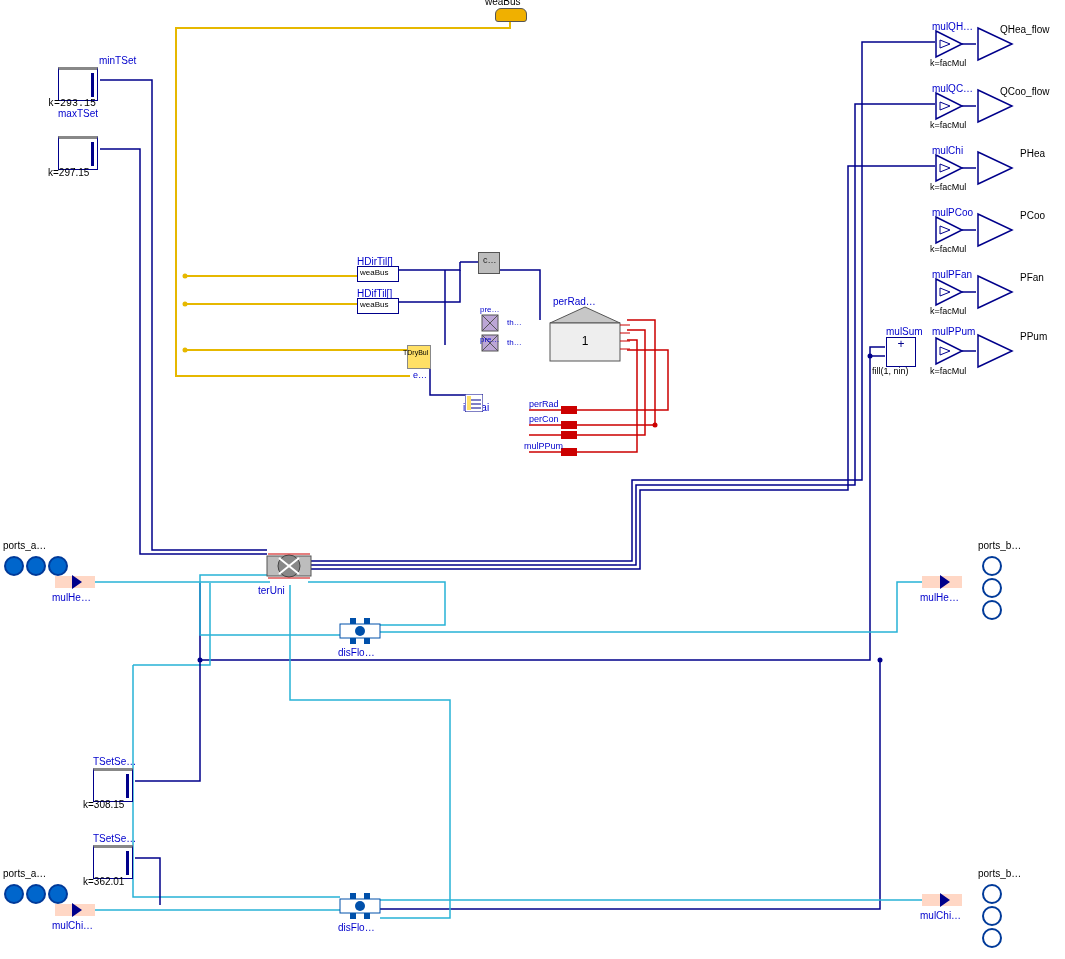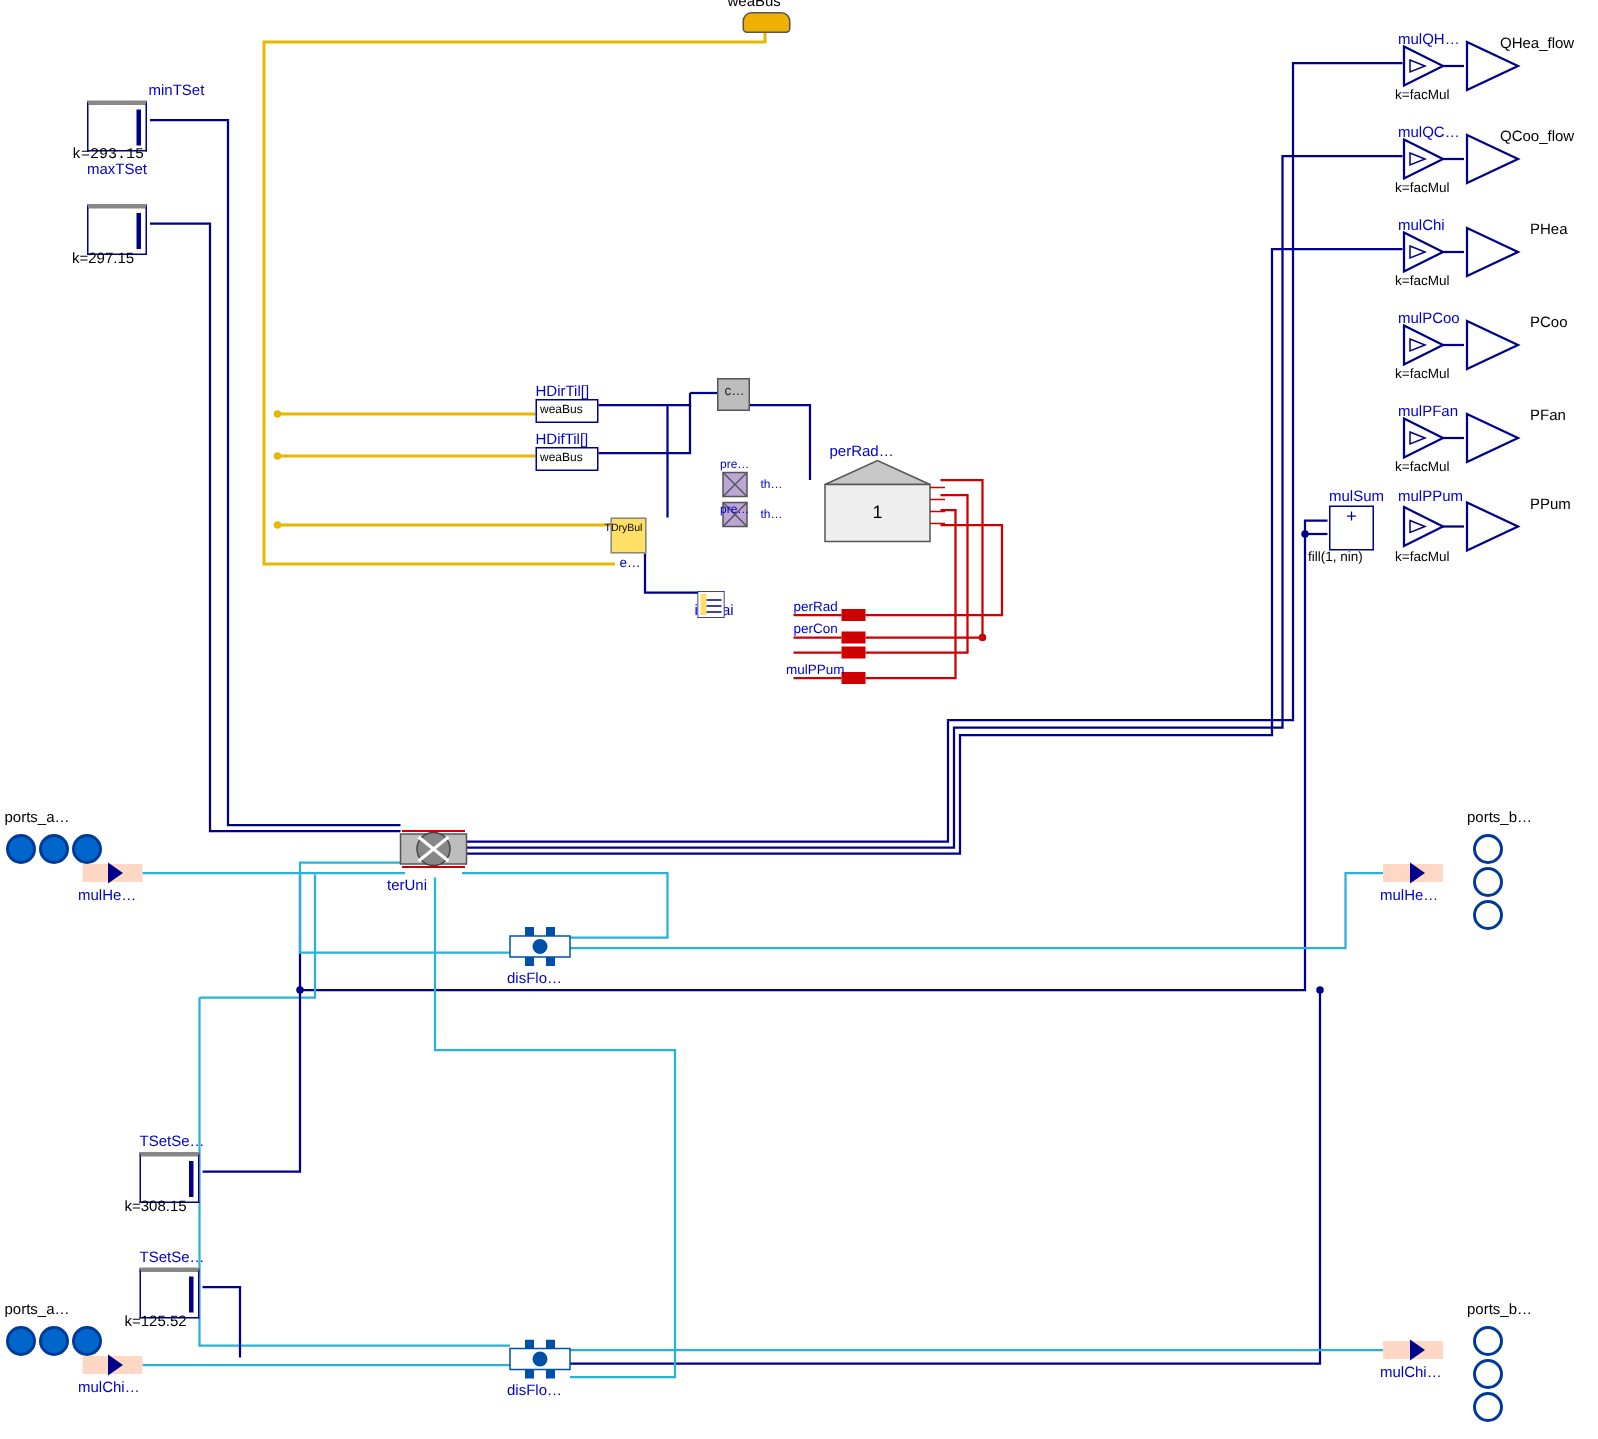"k=125.52" div.label-black { text: 125.52 -> 362.01 }
